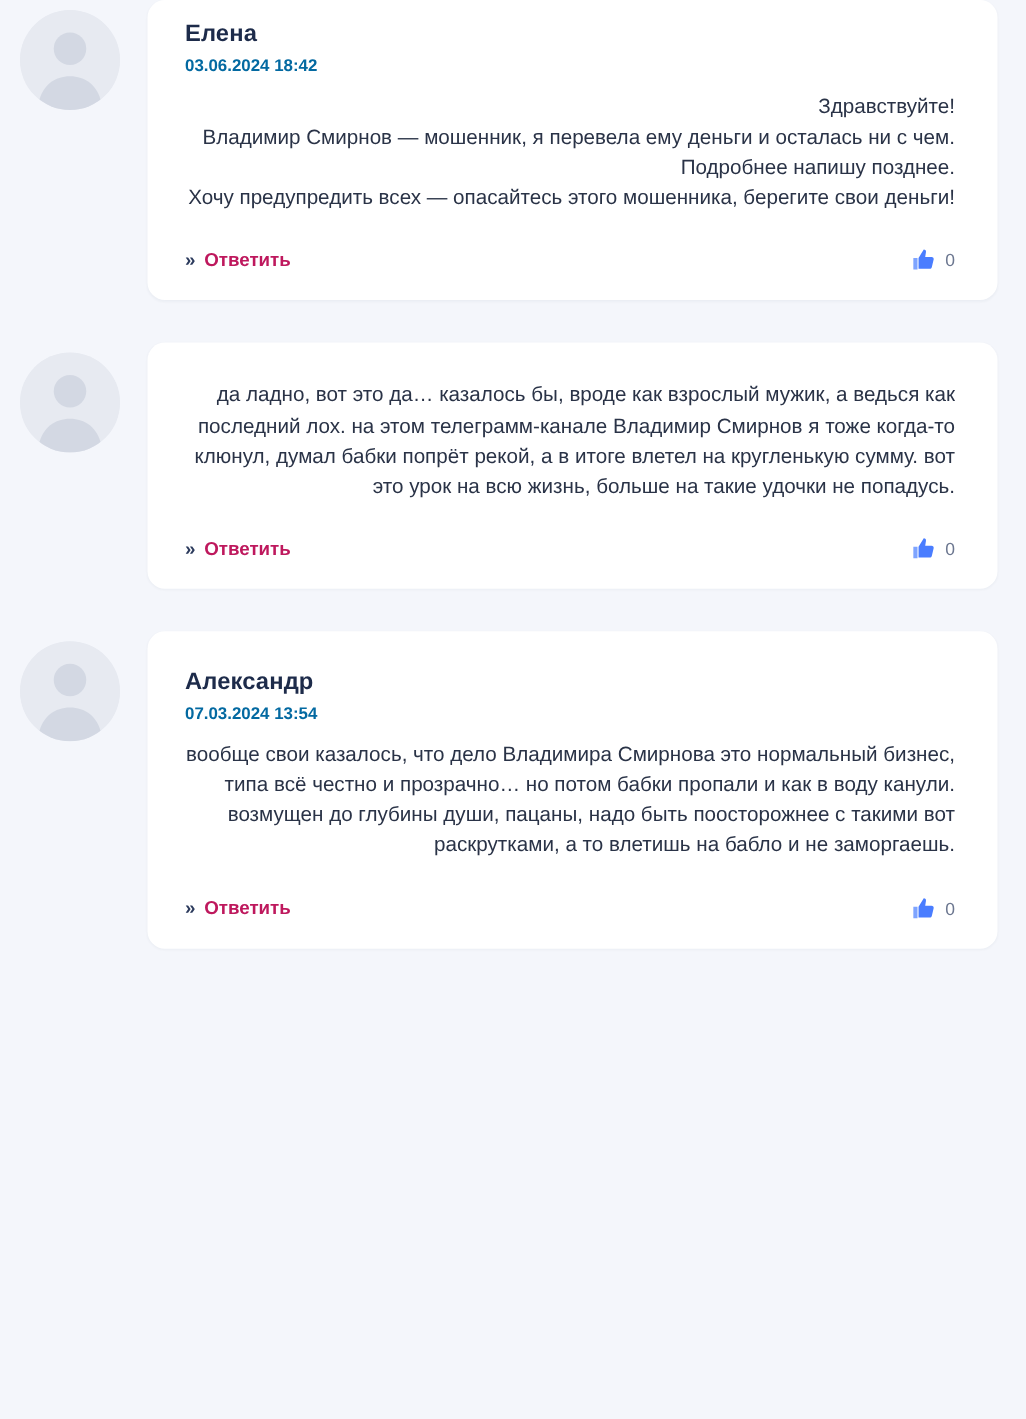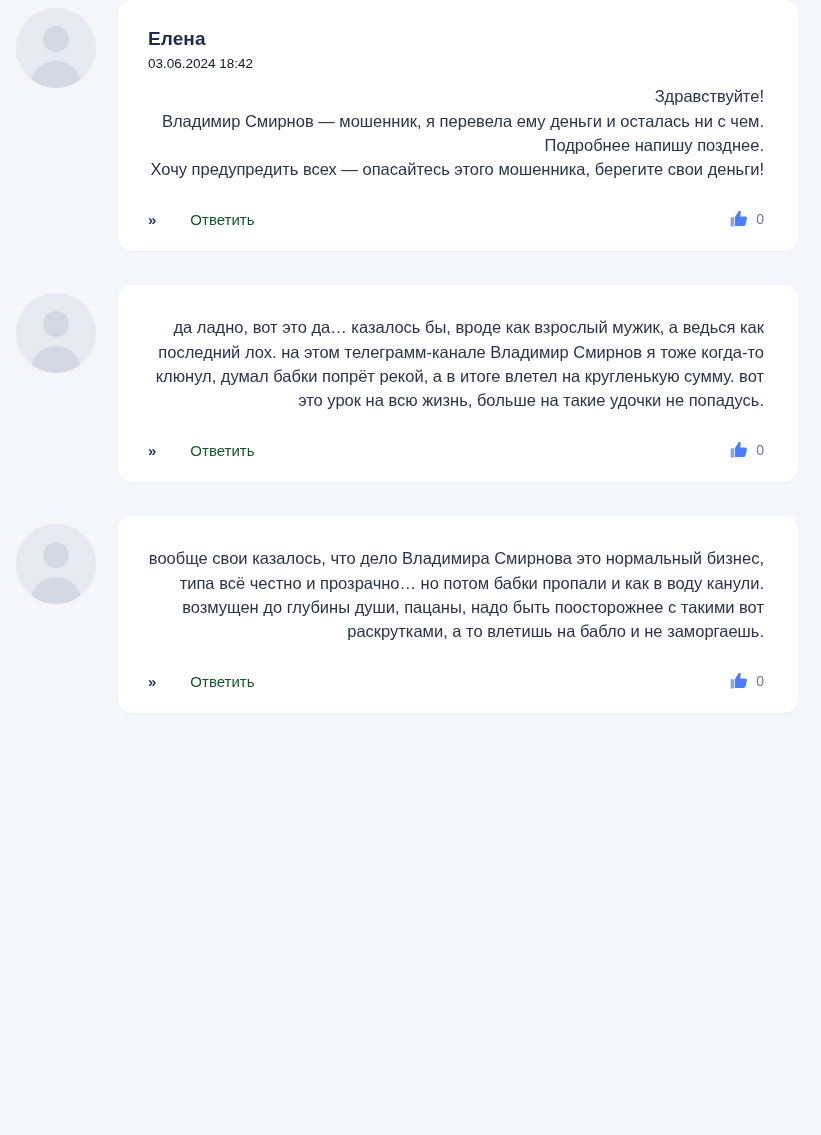"Елена" .comment:first-child .comment-card { padding-top: 28px -> 17px }
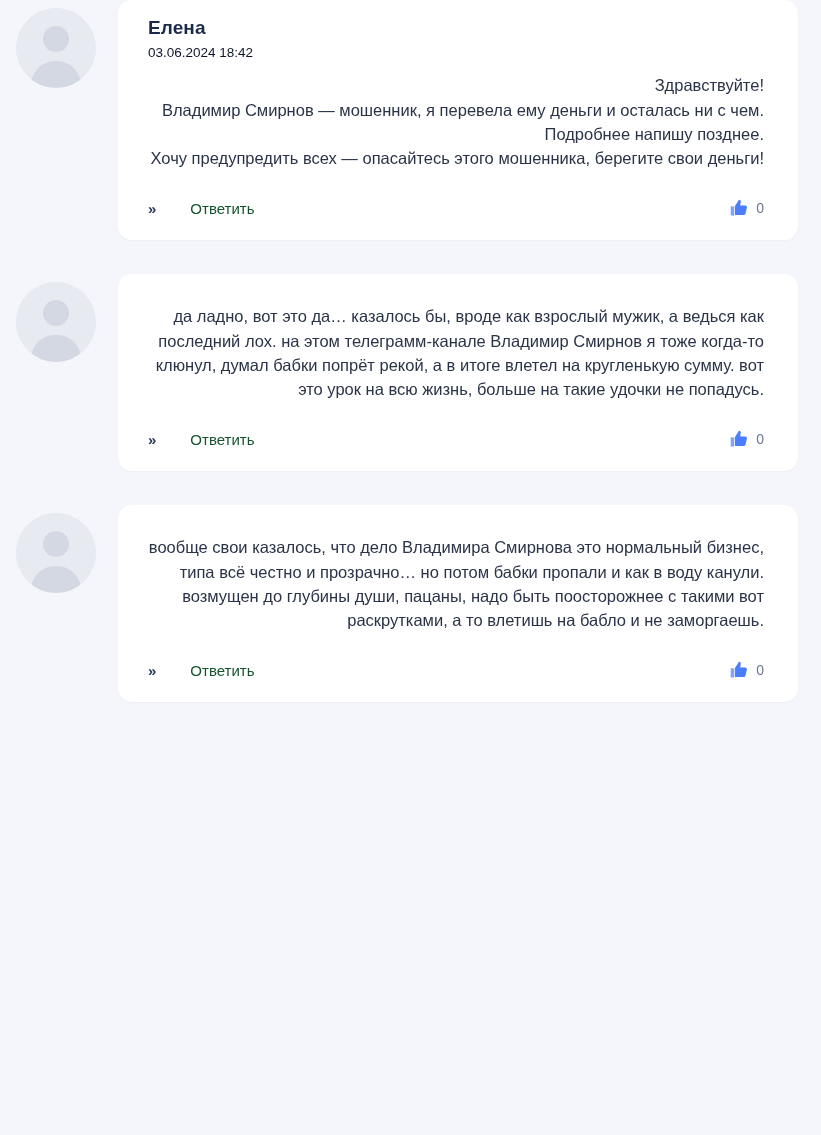"03.06.2024 18:42" .date { color: #0f172a -> #0369a1; font-weight: none -> bold }
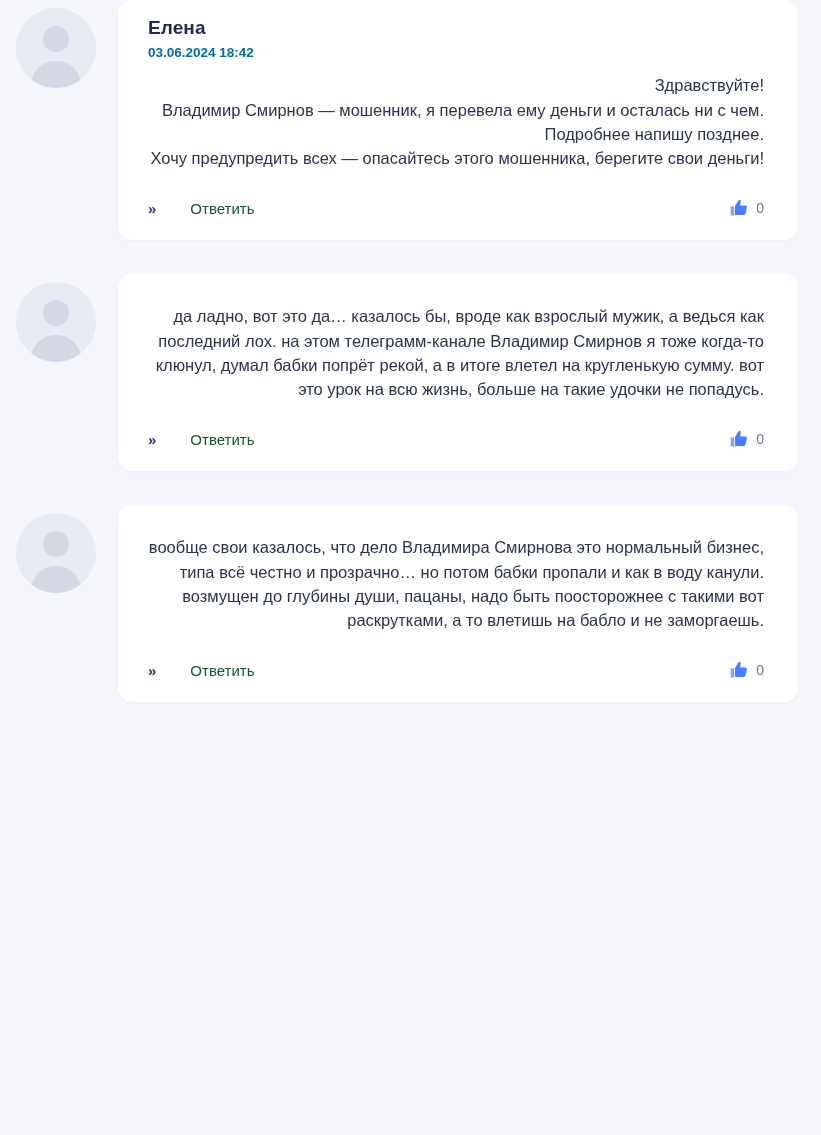"Ответить" .reply-label { color: #14532d -> #be185d; font-weight: normal -> bold; margin-left: 27px -> none }
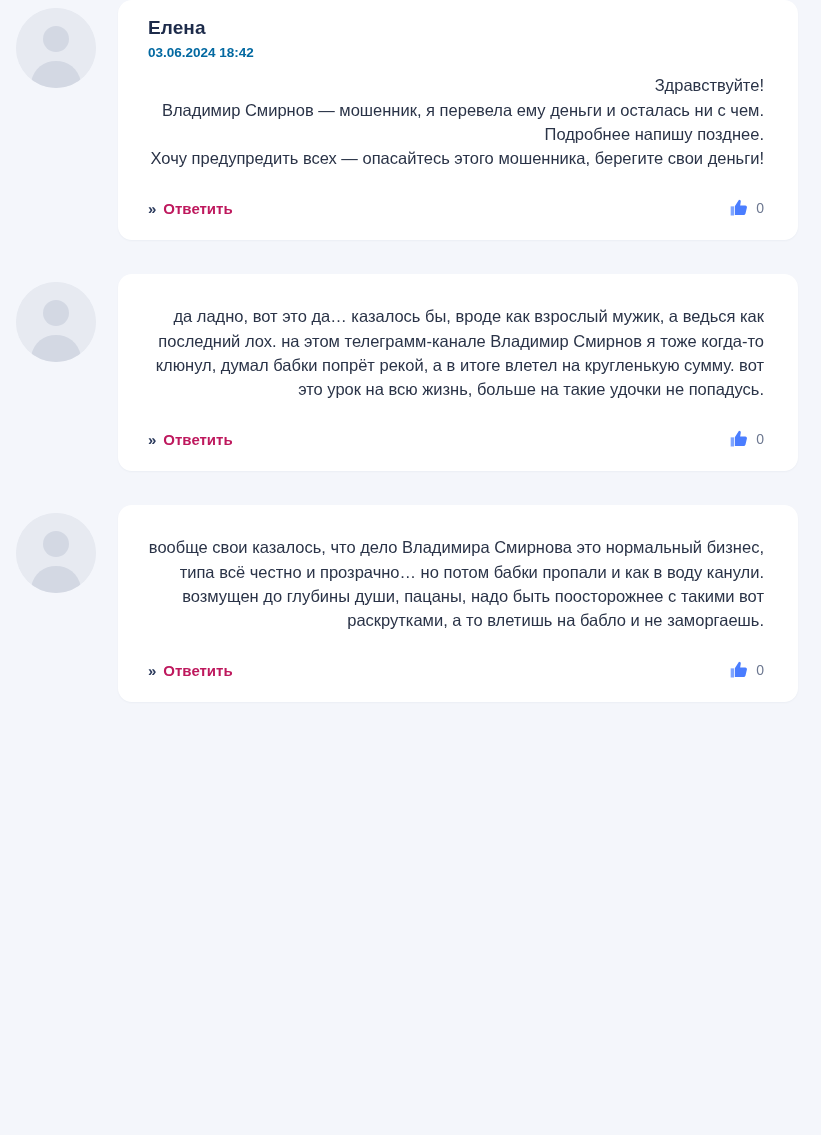"Александр" div.author { html: none -> <div>Александр</div> }
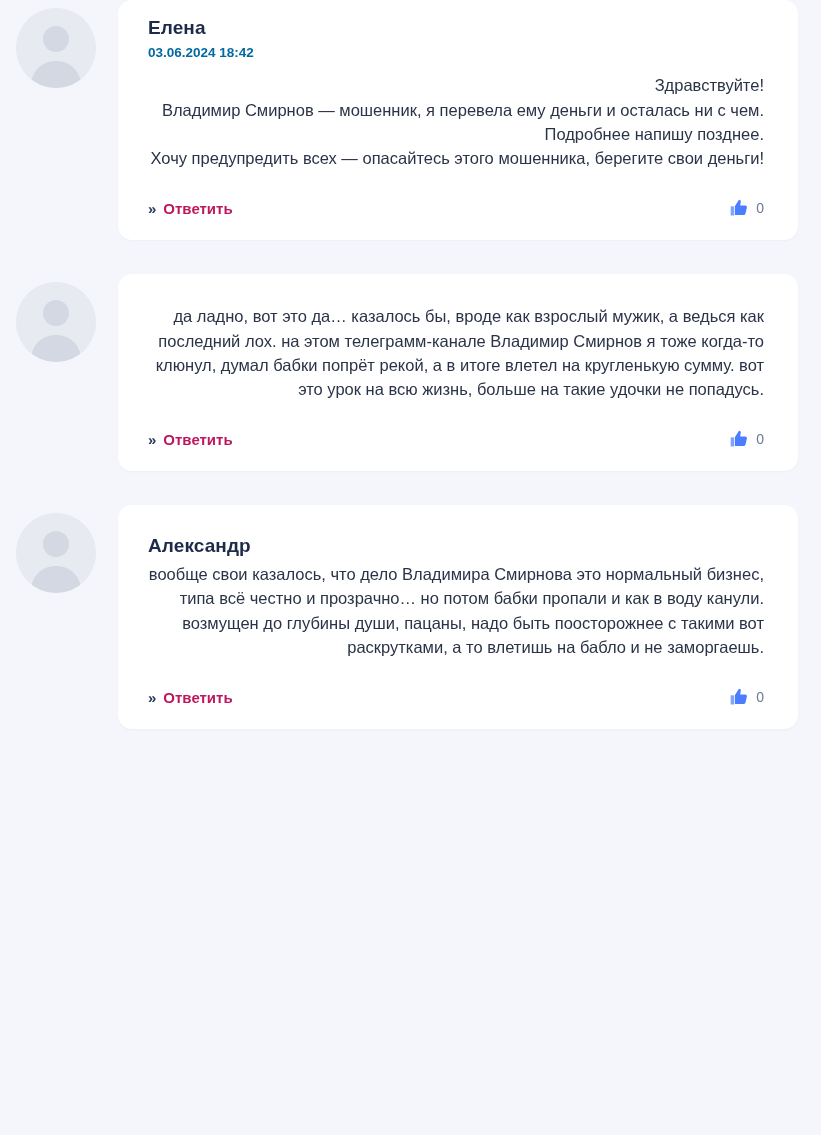"07.03.2024 13:54" div.date { html: none -> <div>07.03.2024 13:54</div> }
